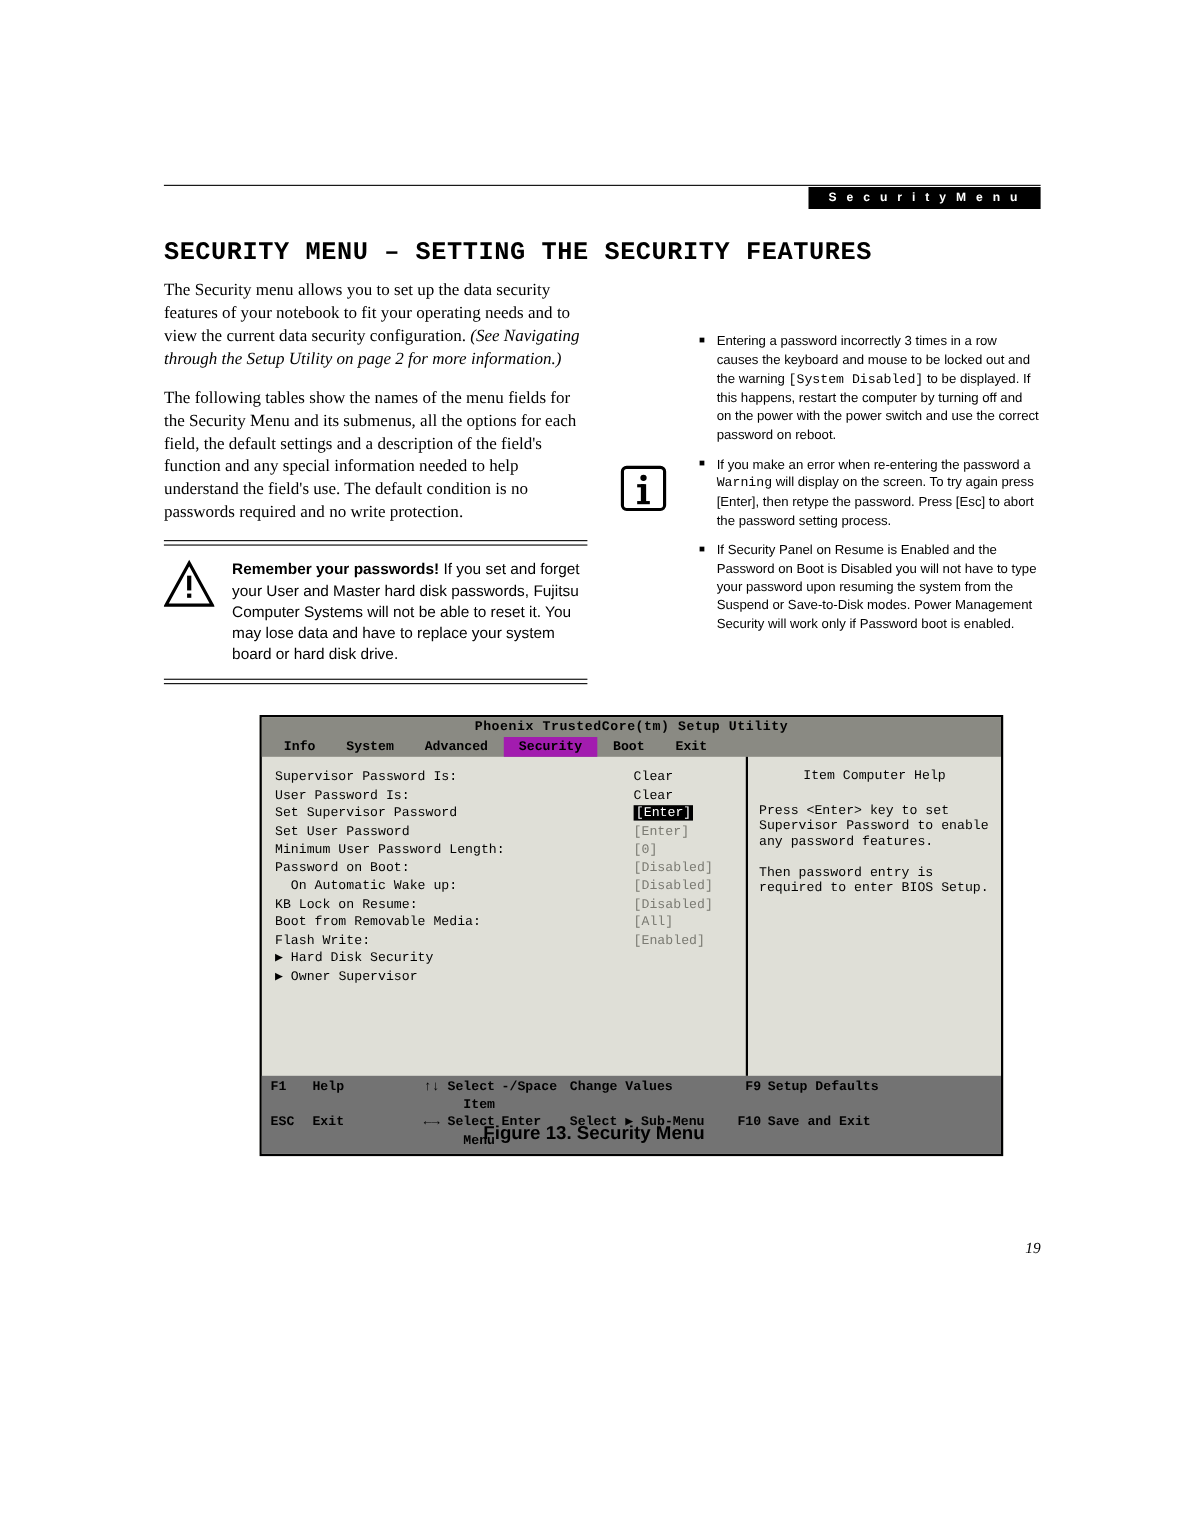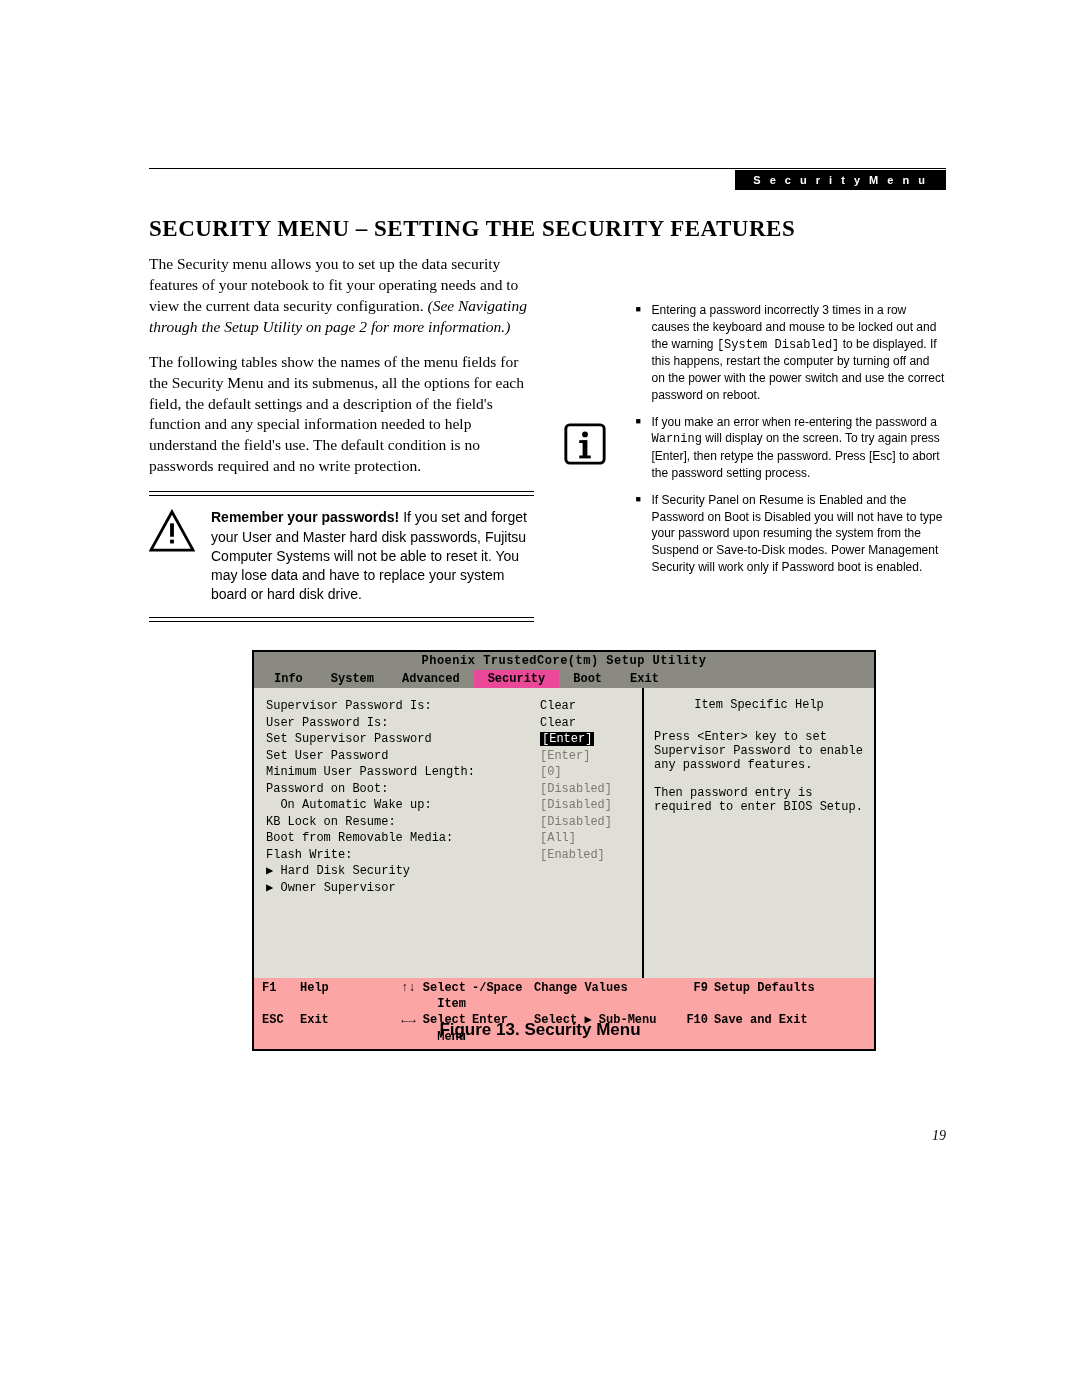"SECURITY MENU – SETTING THE" .title { font-family: Liberation Serif, serif -> Liberation Mono, monospace }
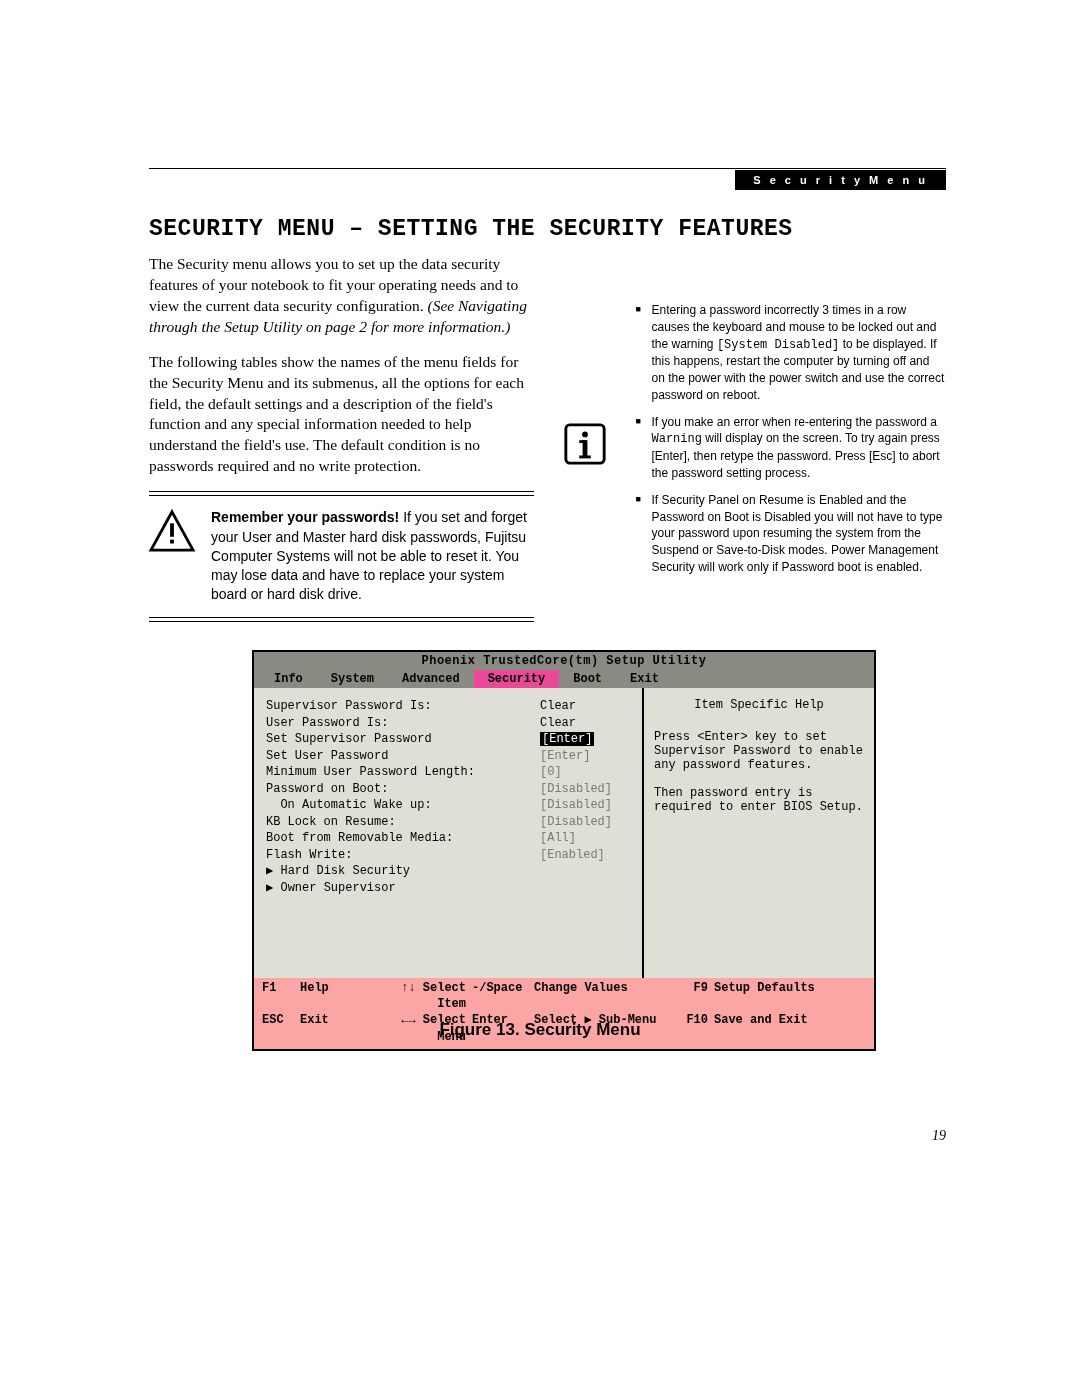"Phoenix TrustedCore(tm) Setup Utility" .bios-wrap { left: 252px -> 236px; width: 624px -> 676px }
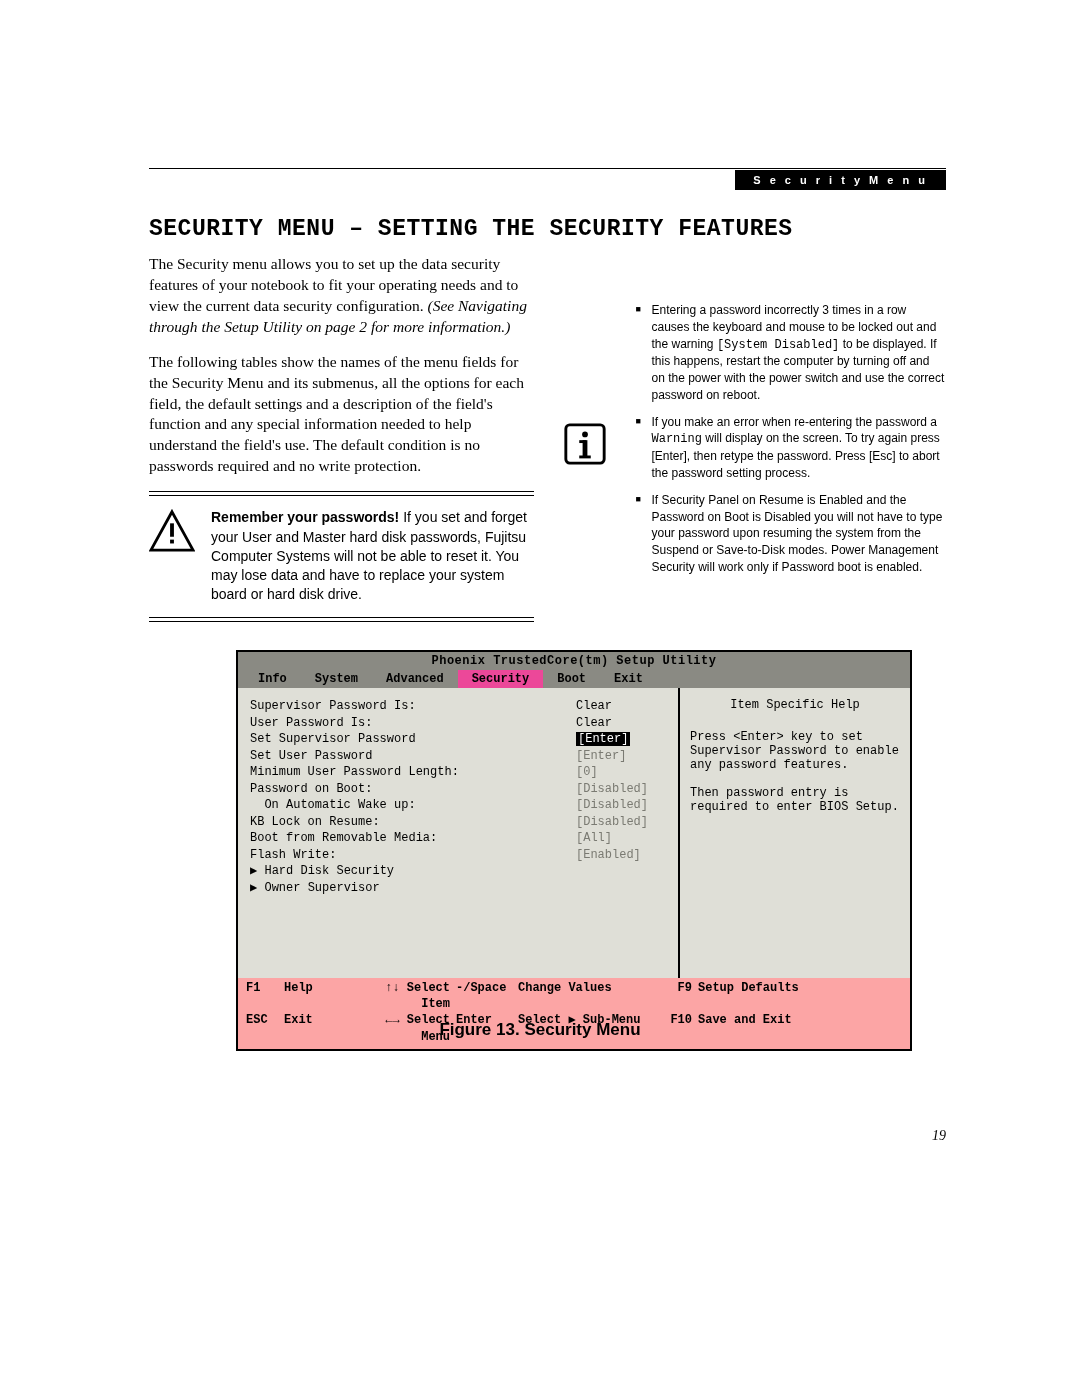"Security" .bios-tabs .sel { background: #ec4899 -> #a21caf }
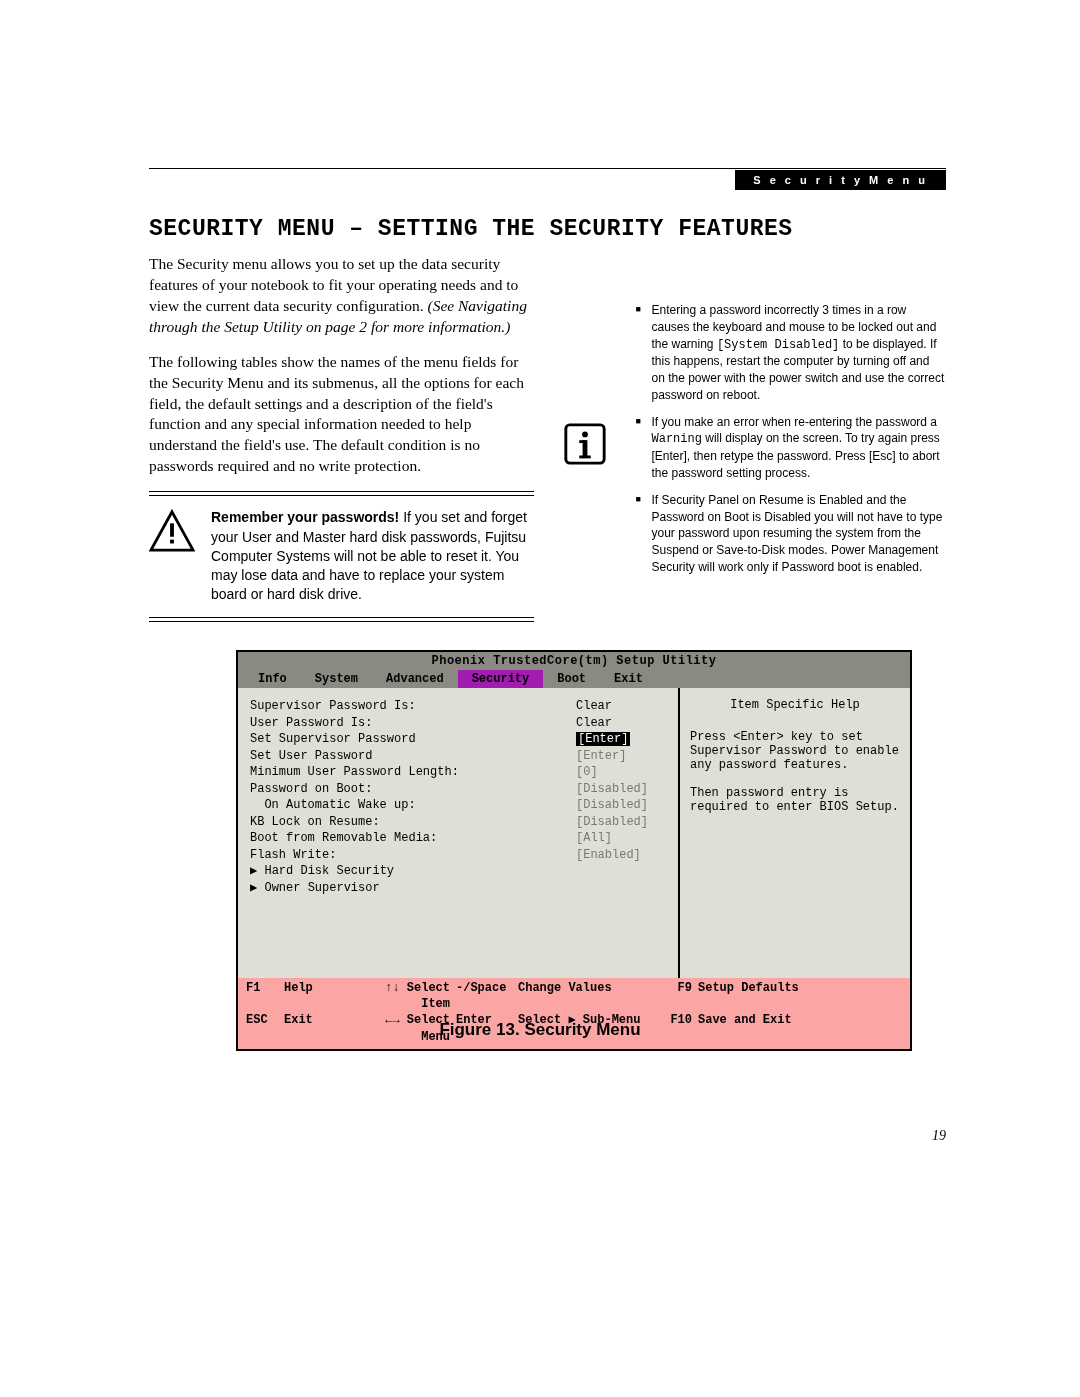"Item Specific Help" div.help-h { text: Specific -> Computer }
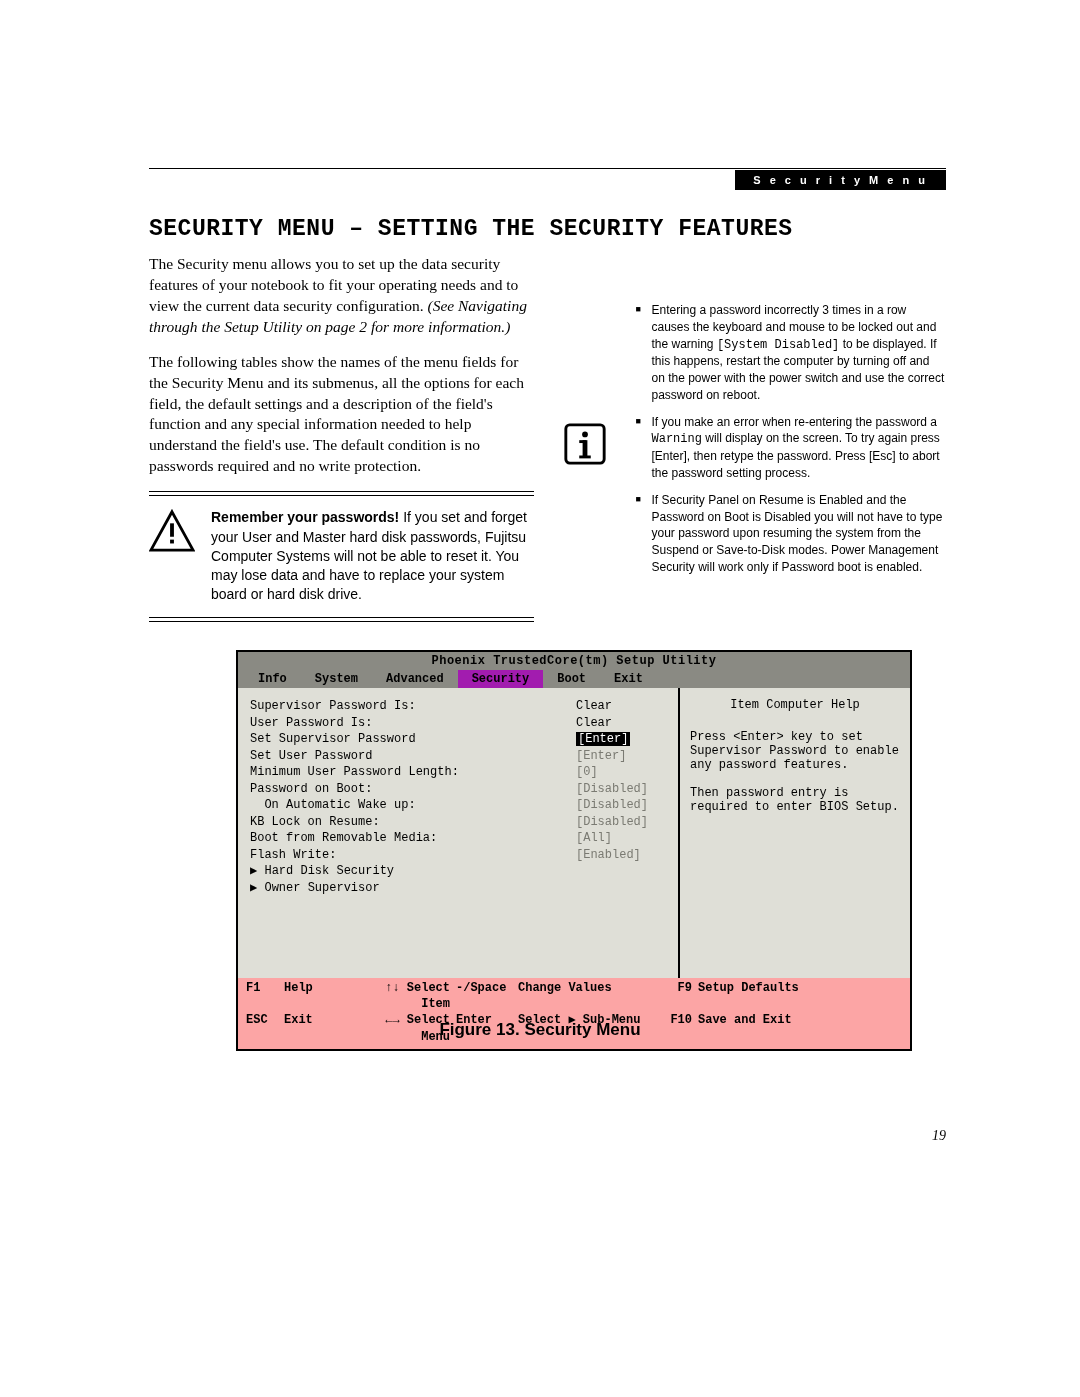"F1" .bios-foot { background: #fca5a5 -> #737373 }
